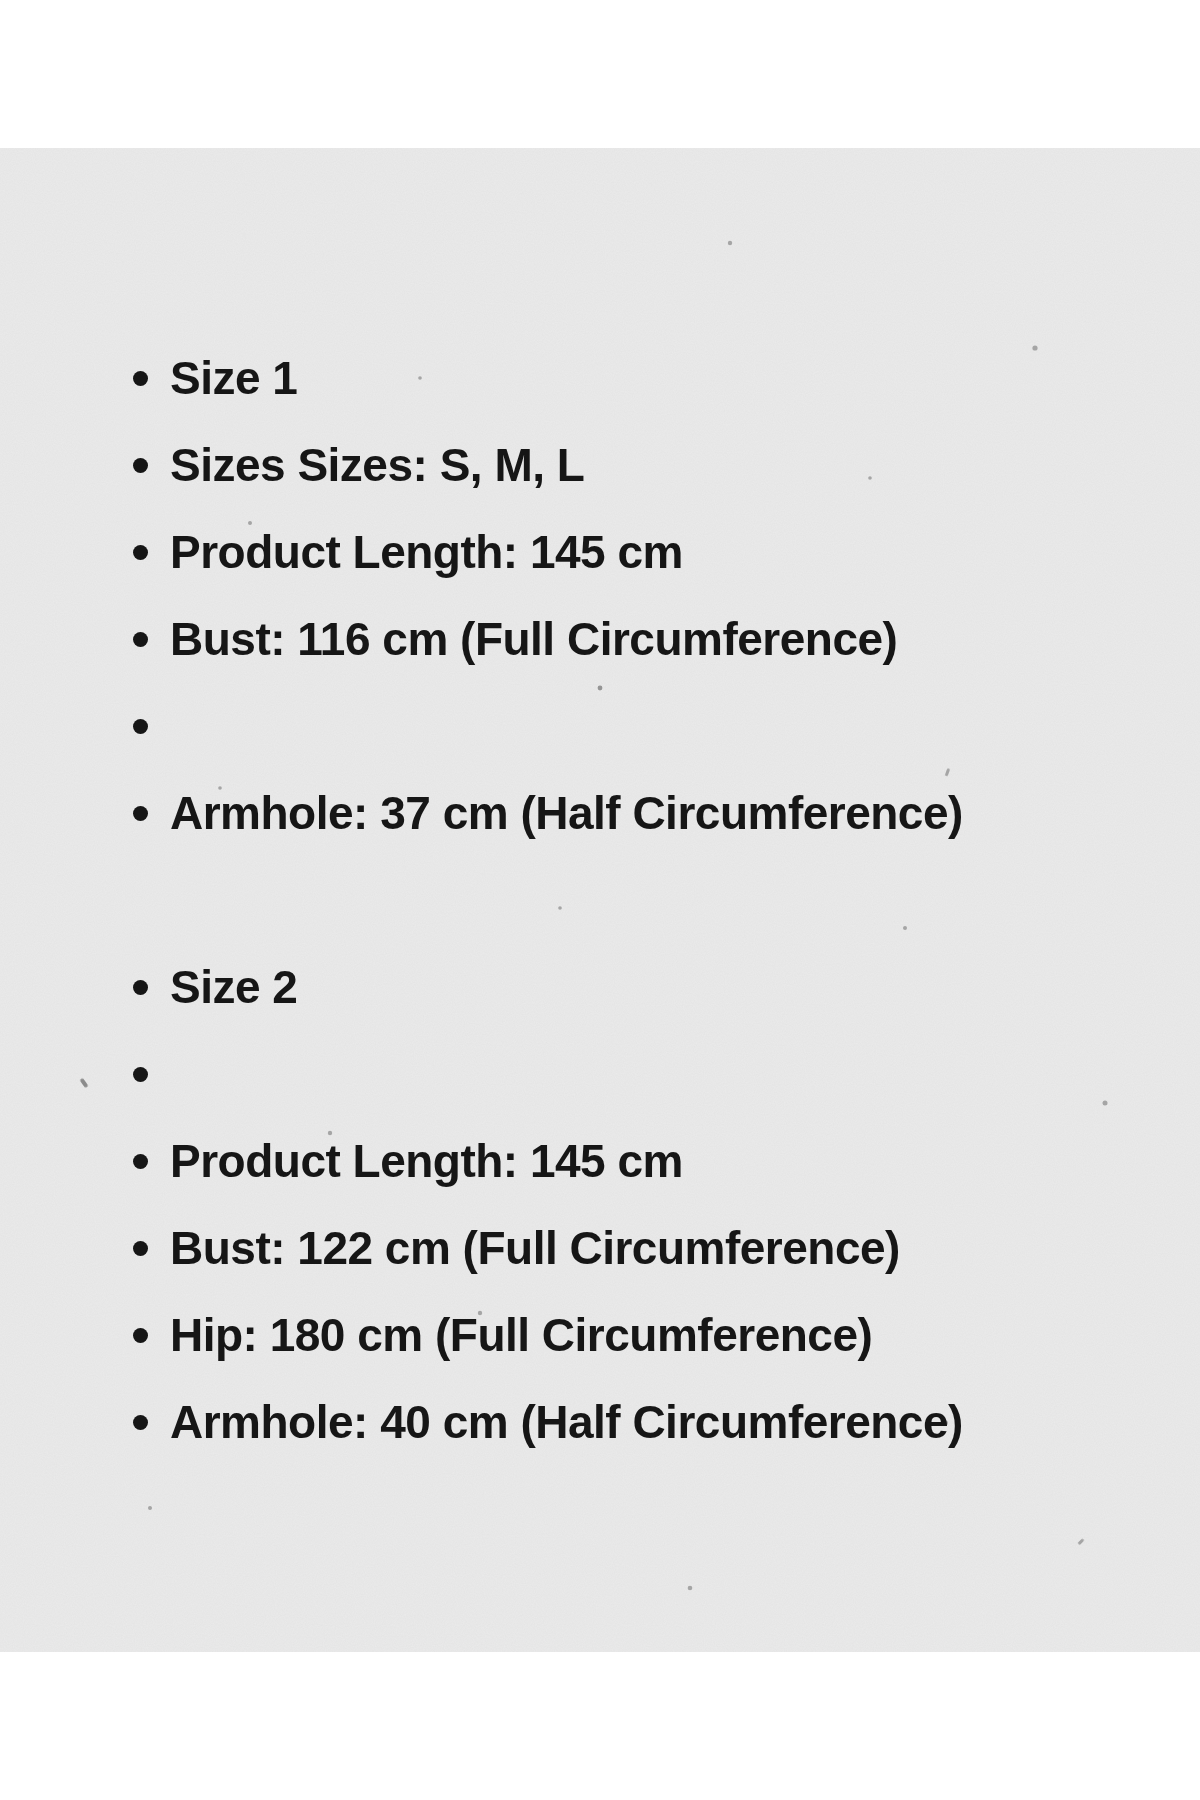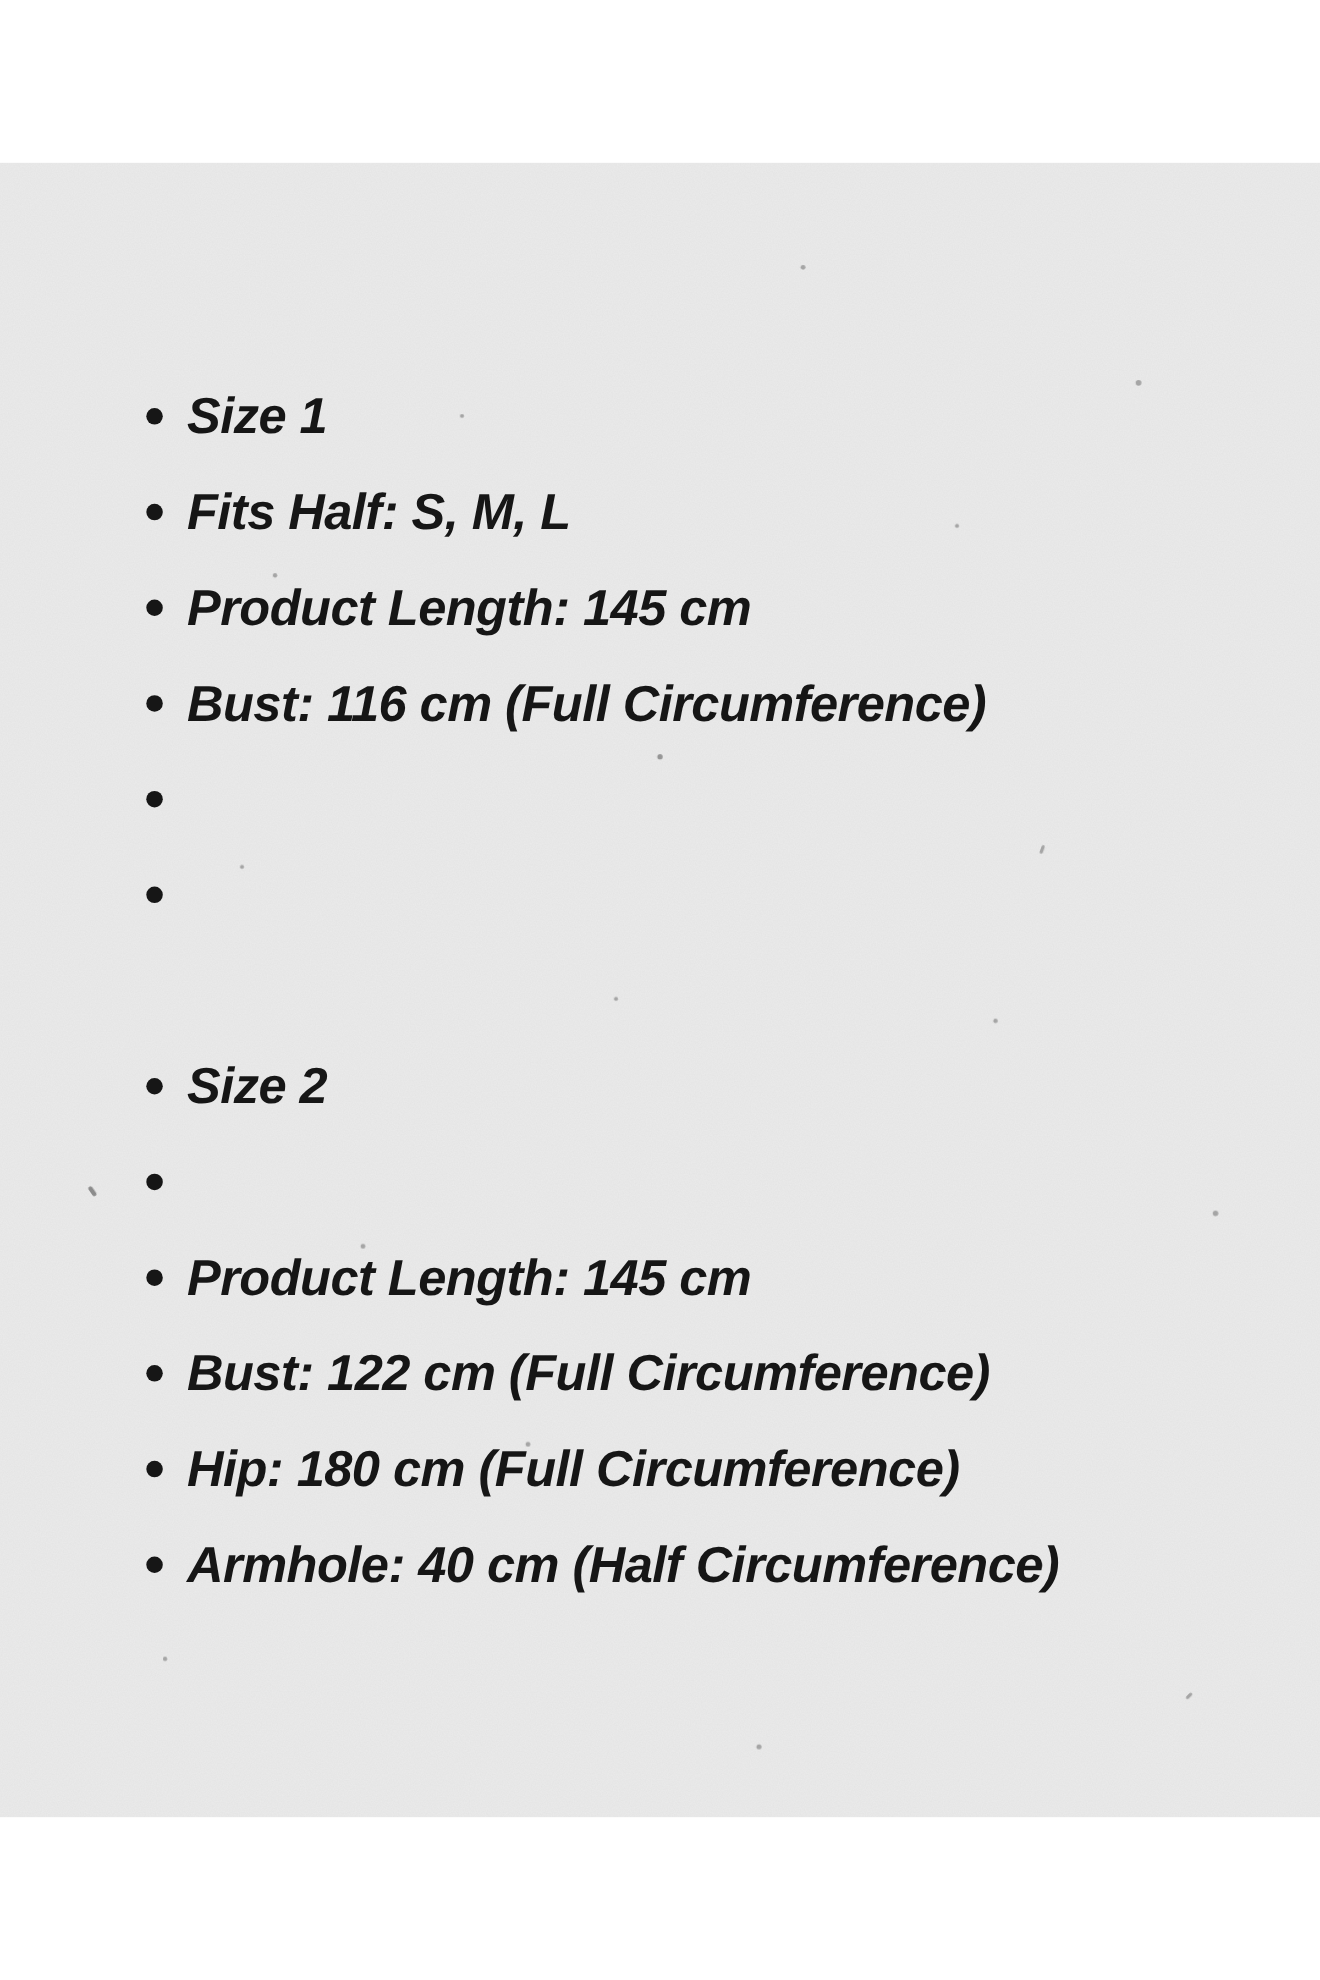"Size 1" .page { font-style: italic -> none }
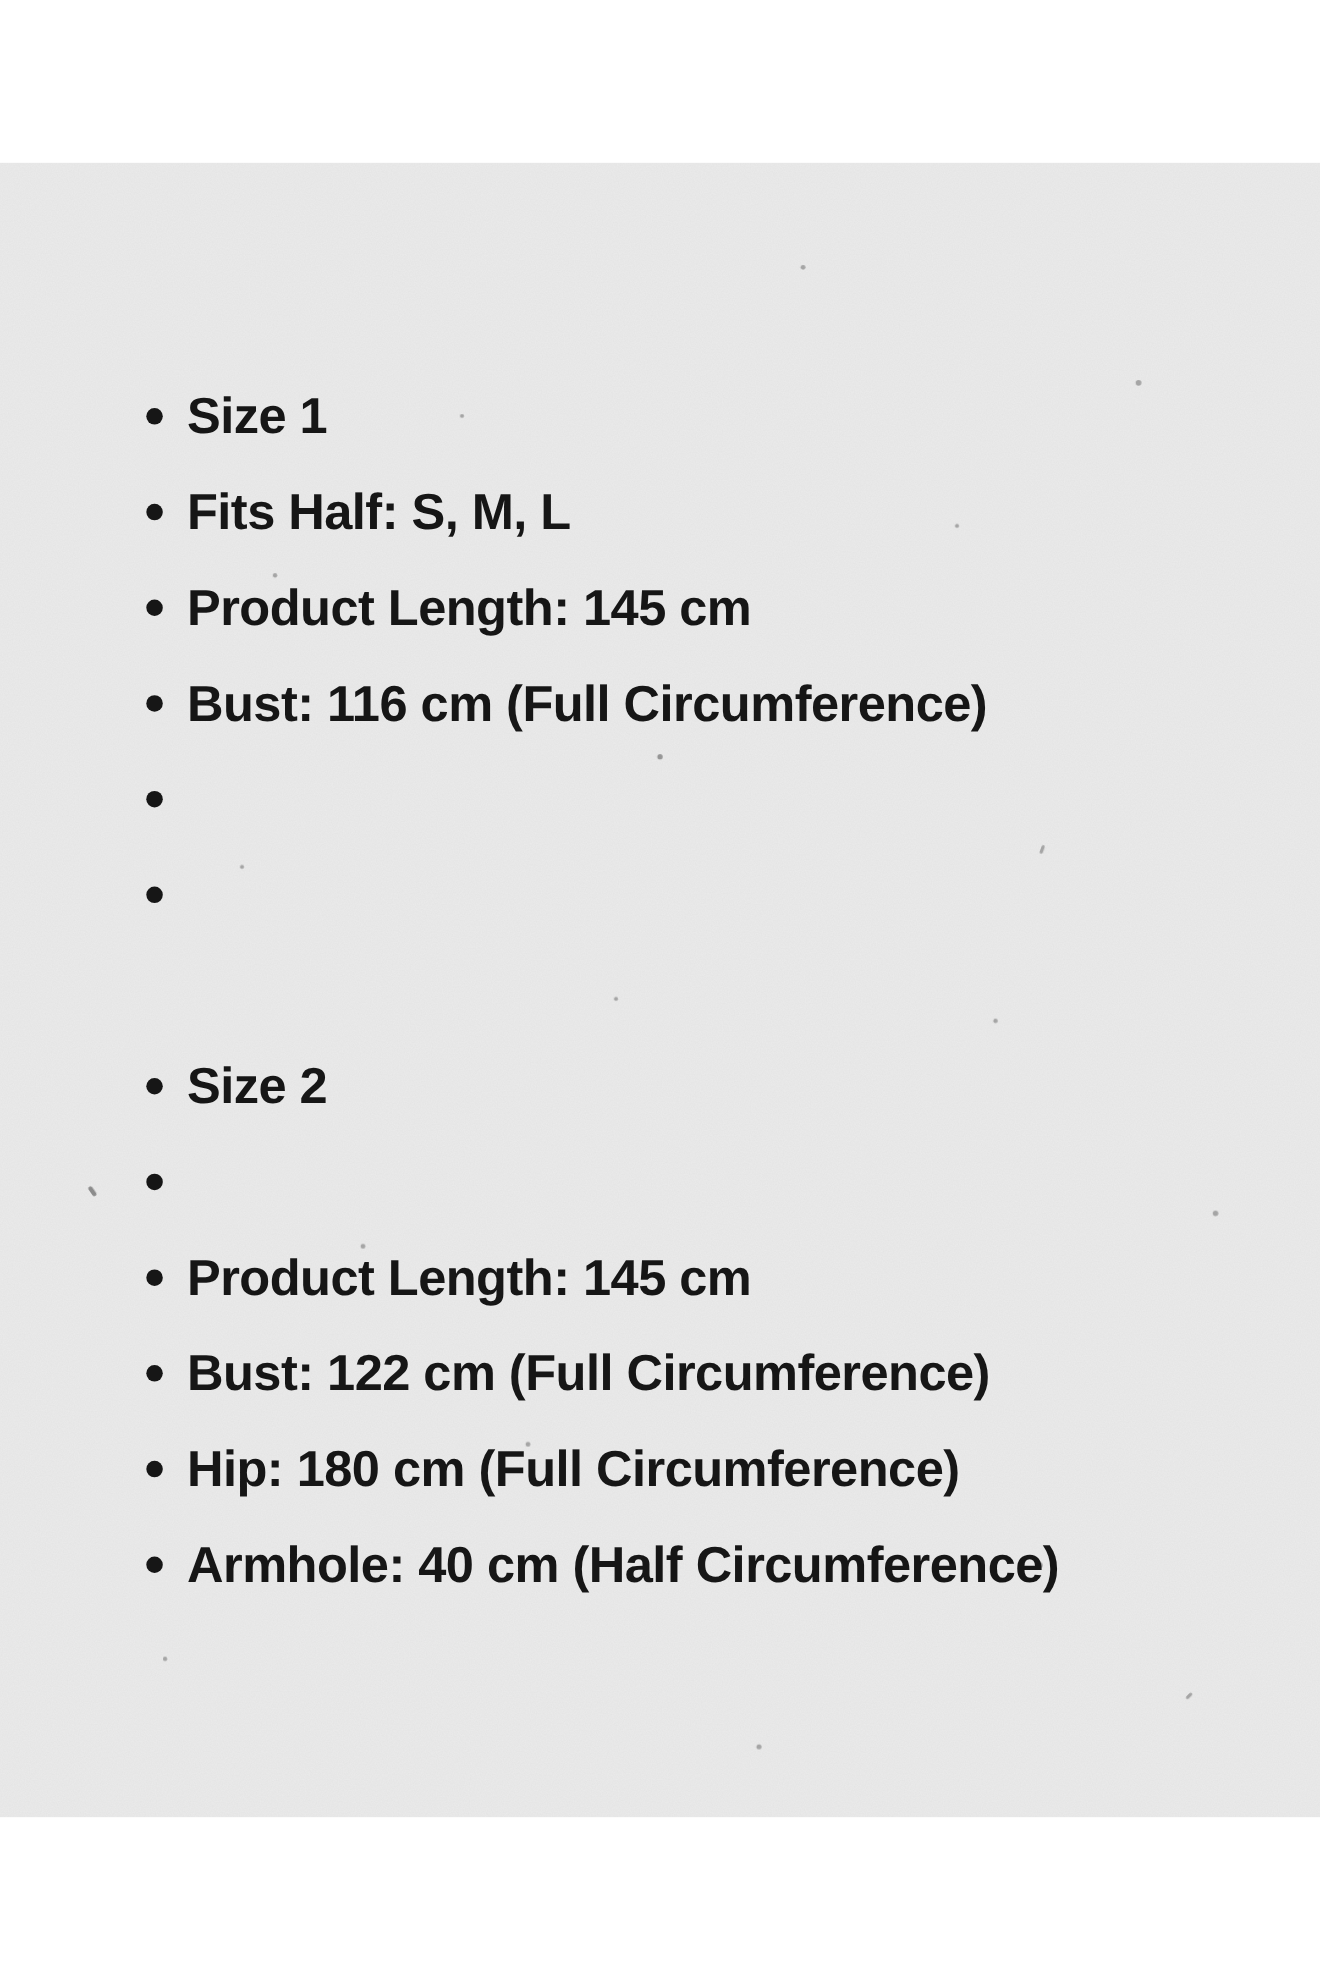"Fits Half: S, M, L" span.spec-text { text: Fits Half -> Sizes Sizes }
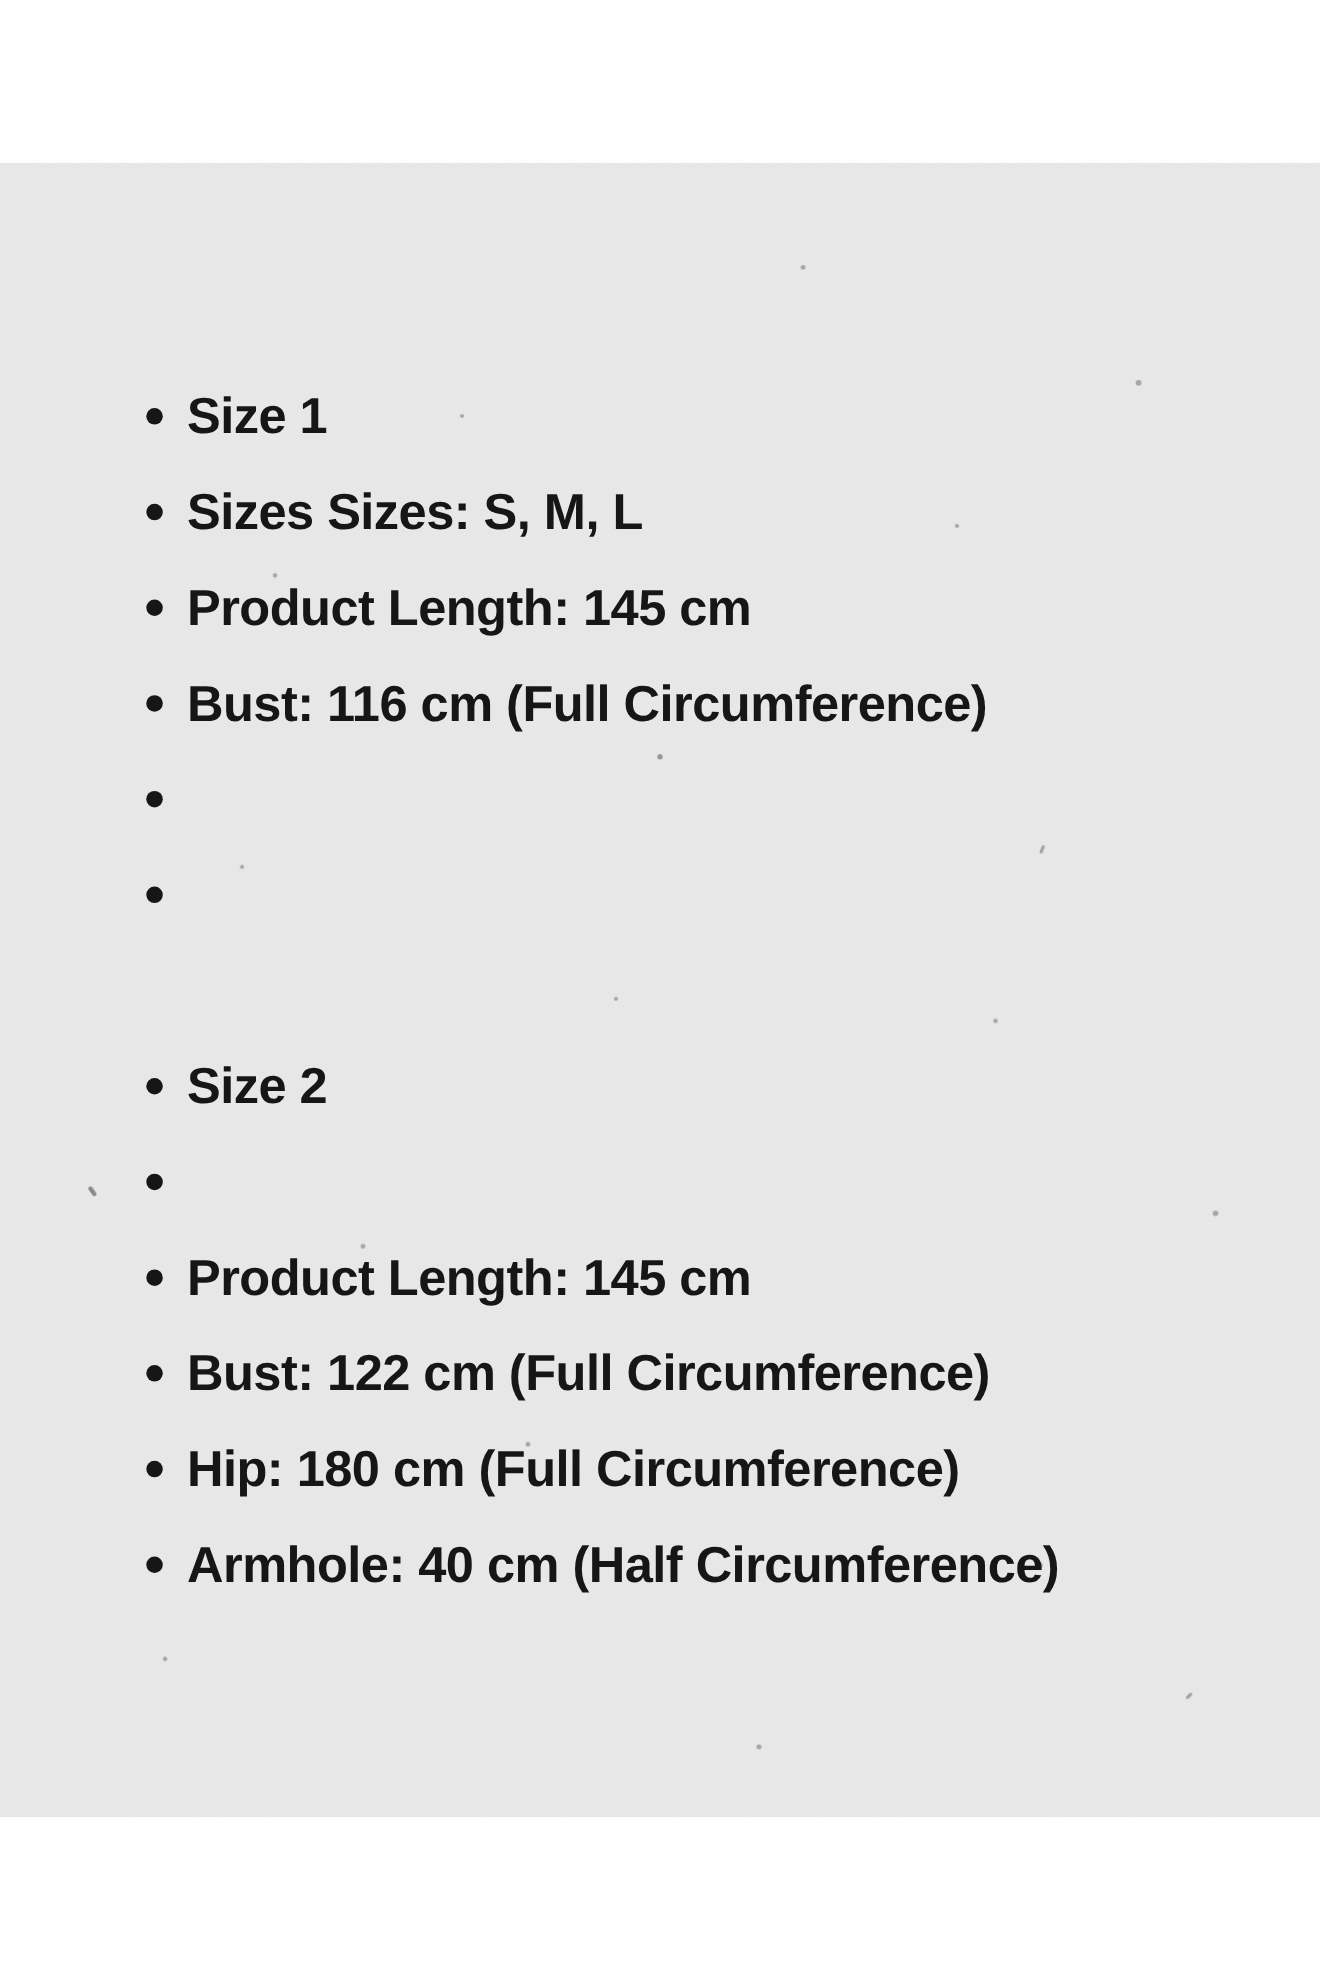"Armhole: 37 cm (Half Circumference)" span.spec-text { html: none -> <span>Armhole: 37 cm (Half Circumference)</span> }
